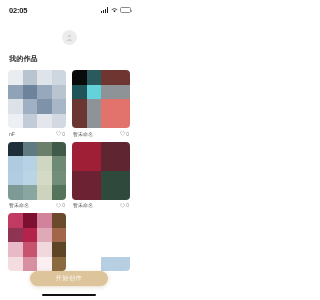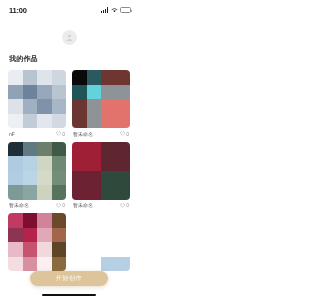"11:00" div.status-time { text: 11:00 -> 02:05 }
